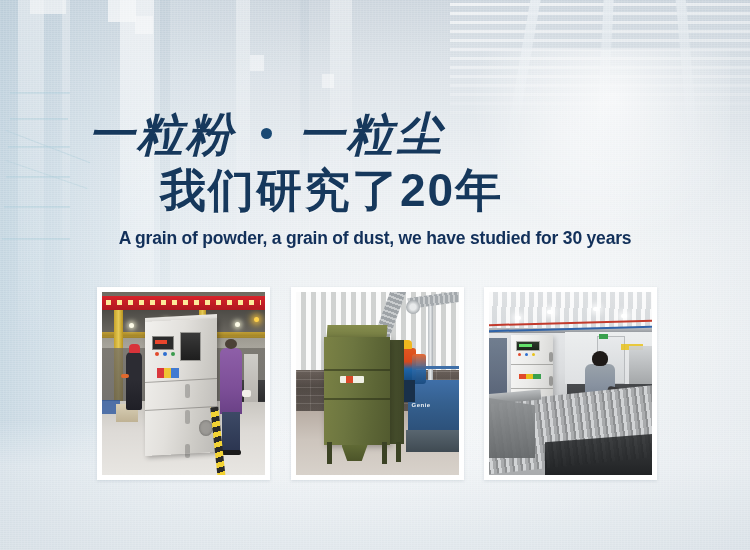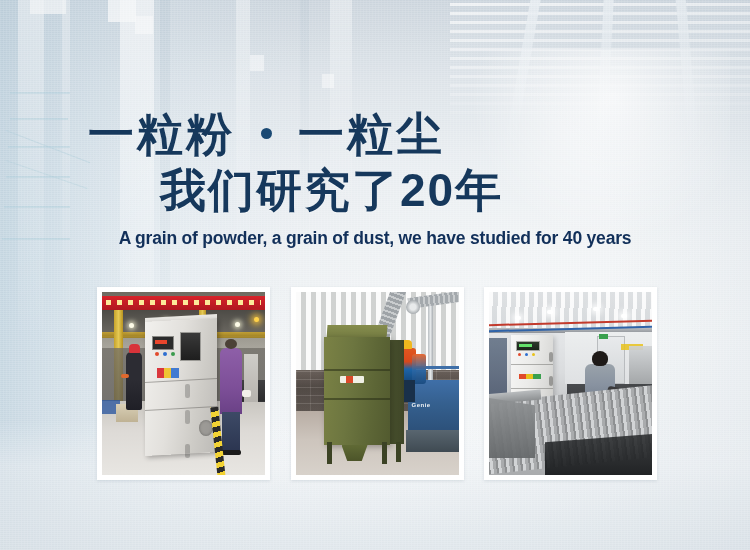"一粒粉 一粒尘" .hl-line1 { font-style: none -> italic }
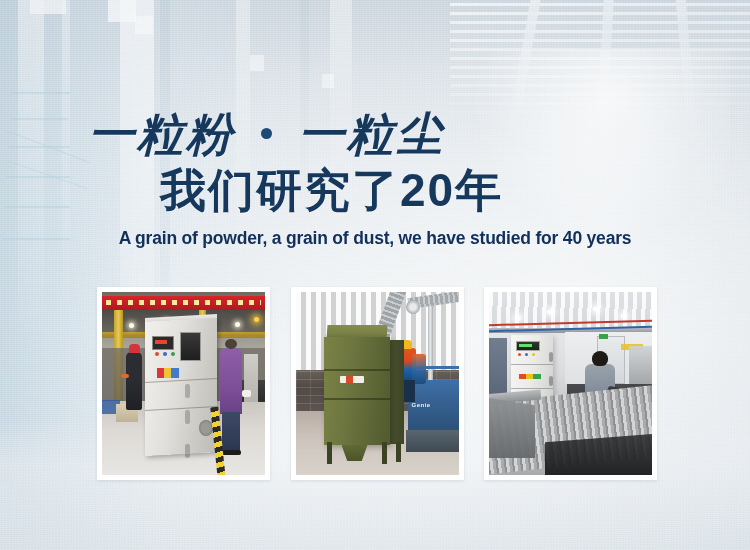"A grain of powder, a" div.subtitle { text: 40 -> 30 }
